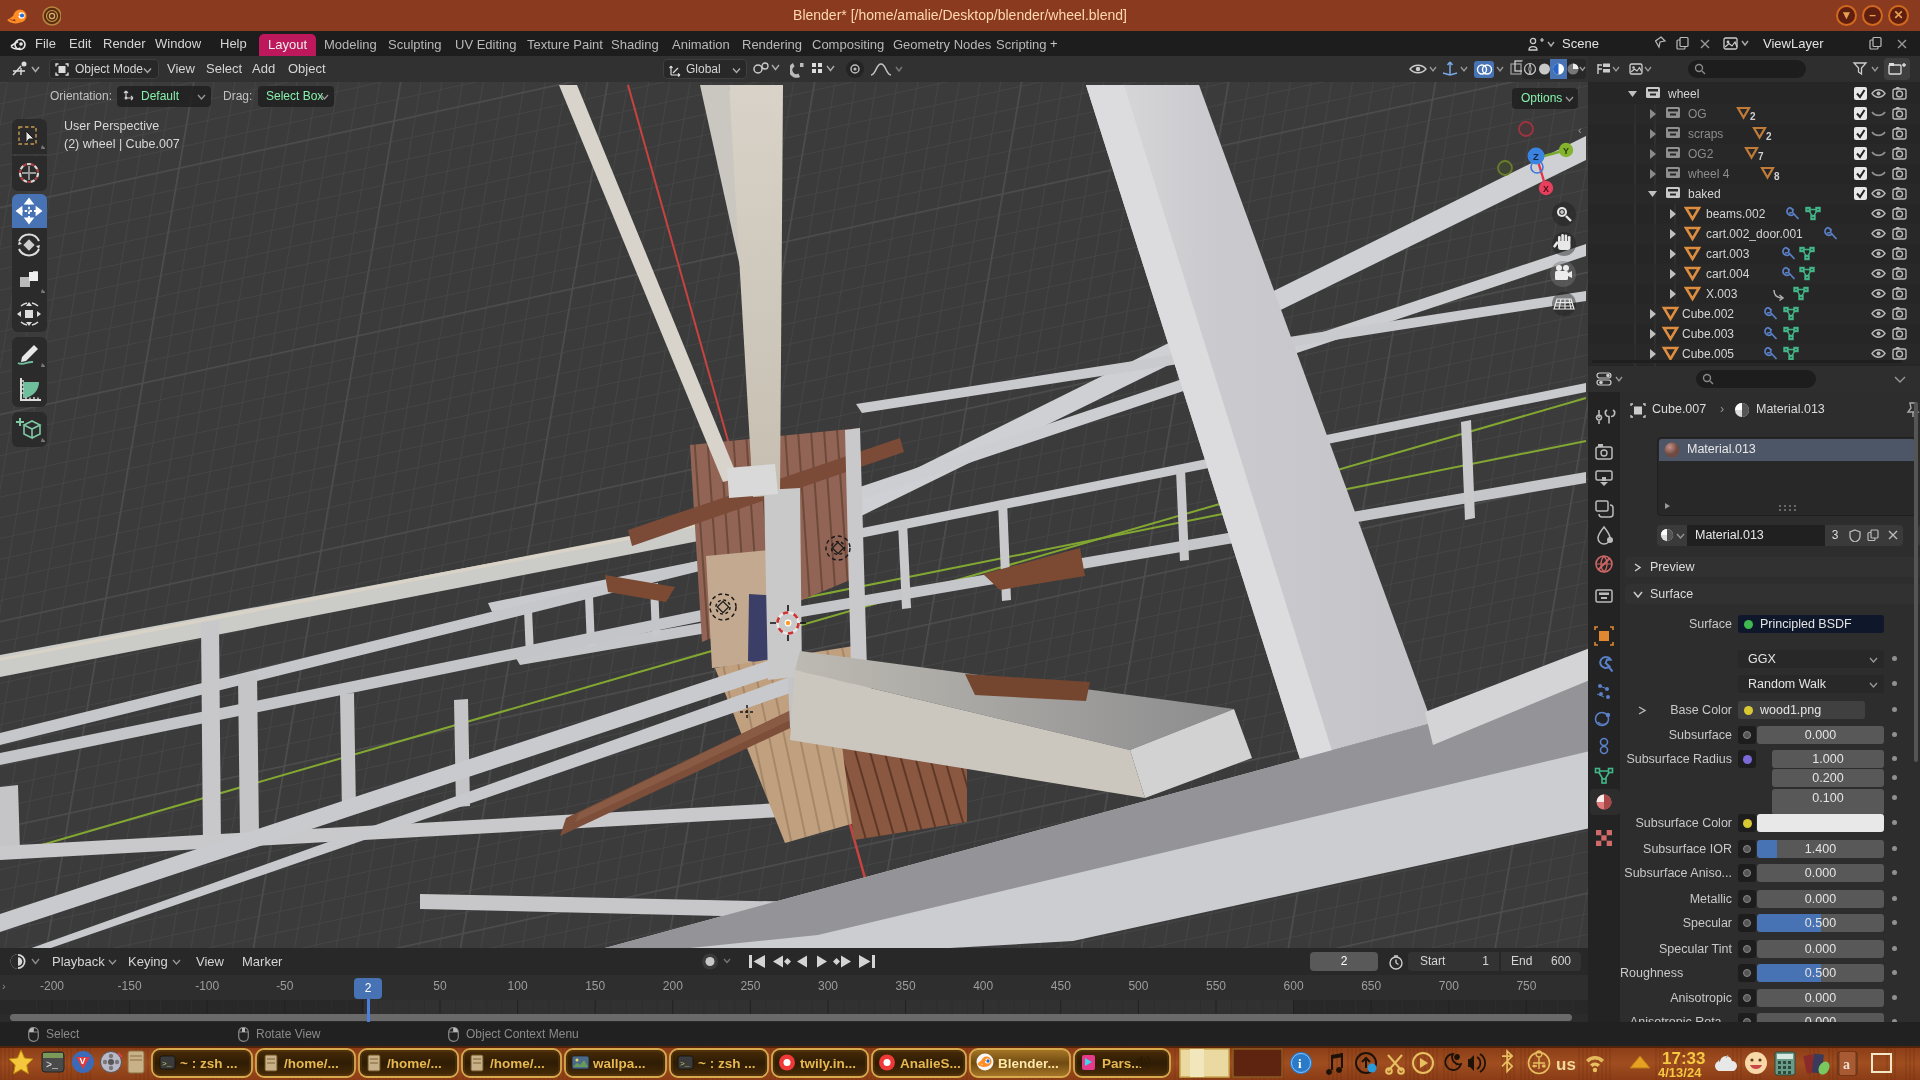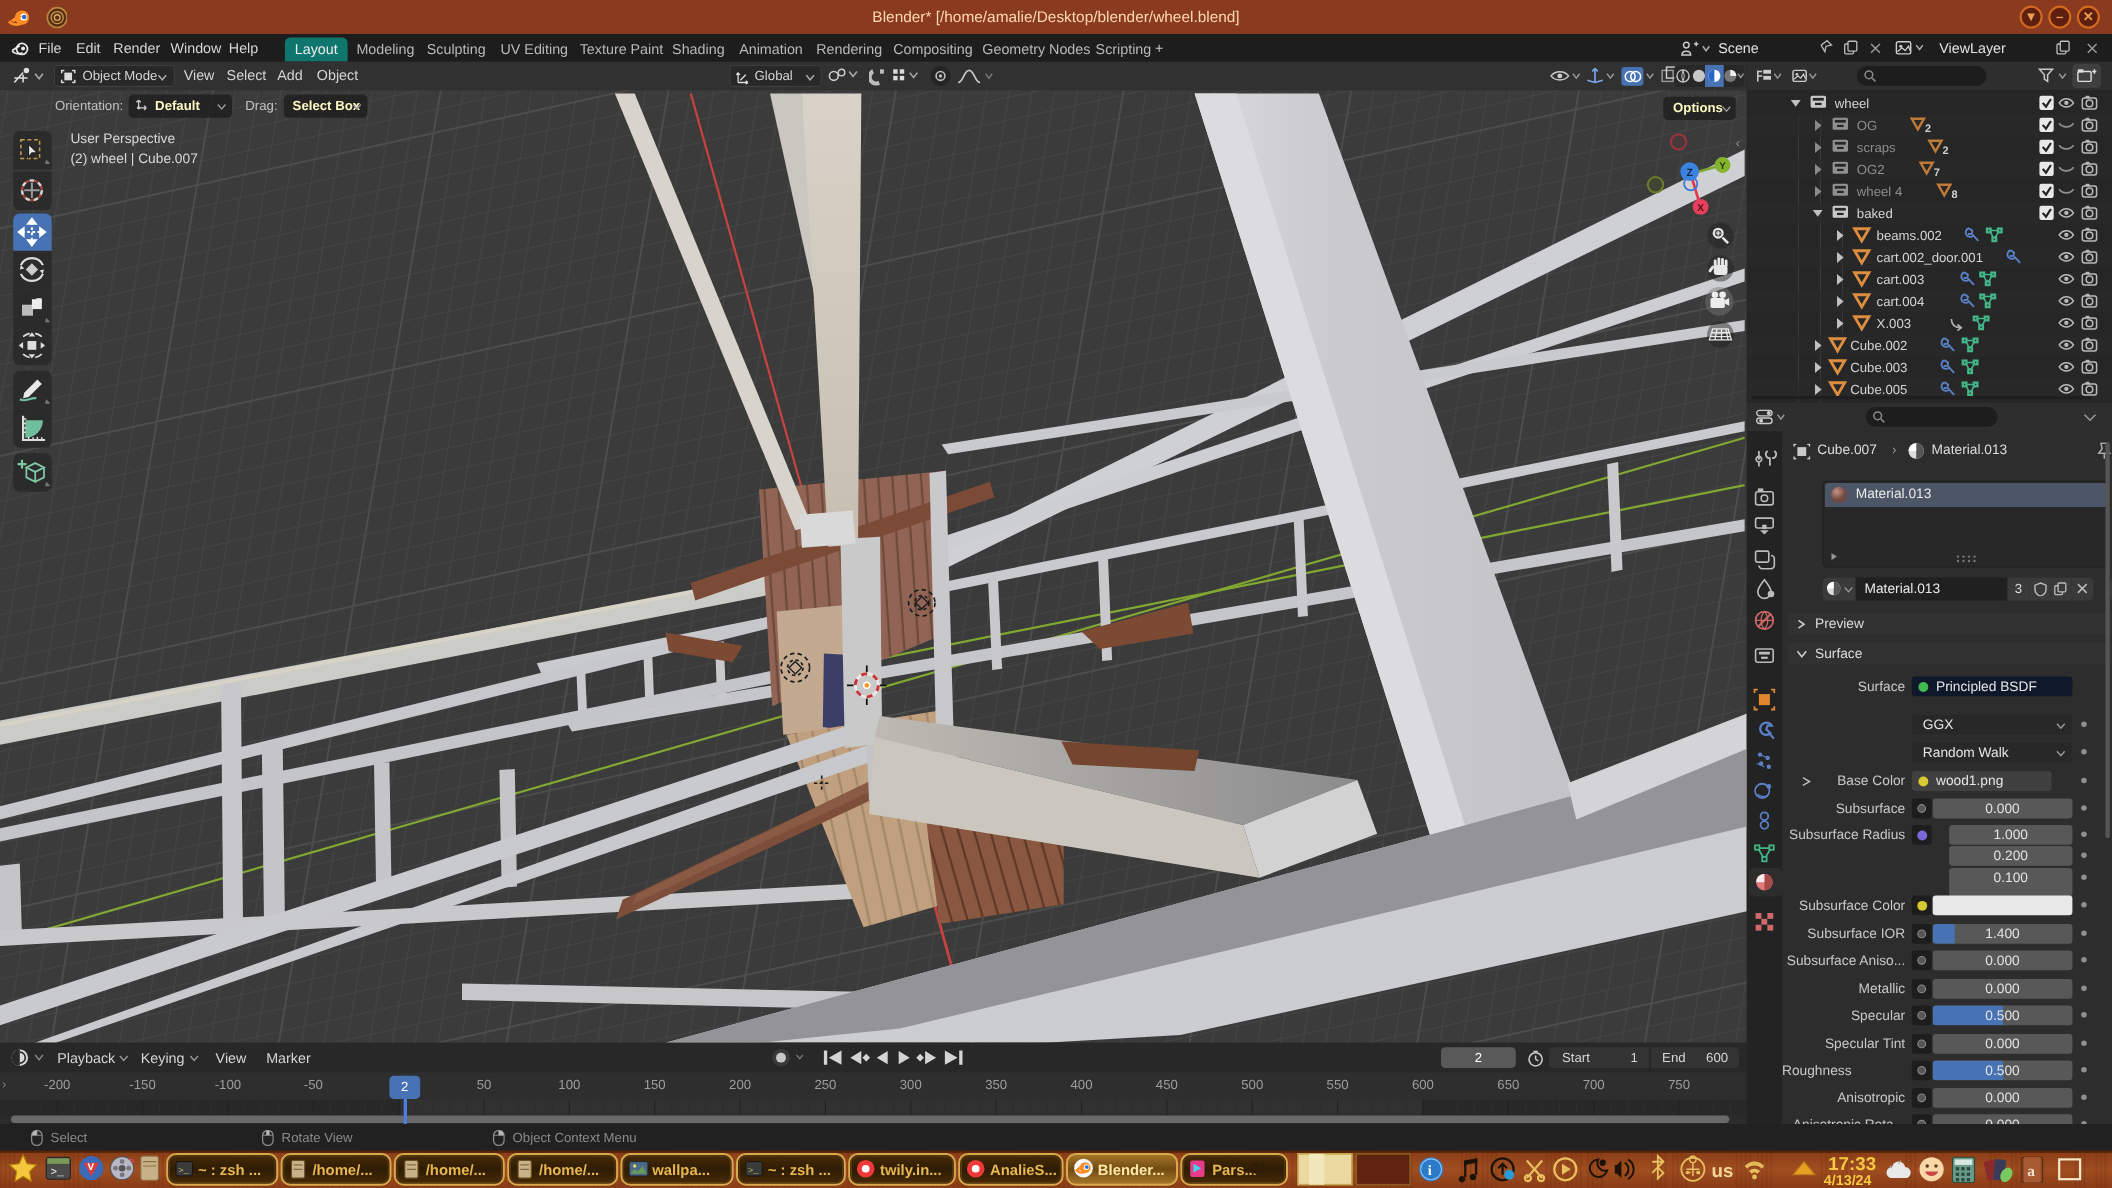"Help" div.mi { left: 208px -> 220px }
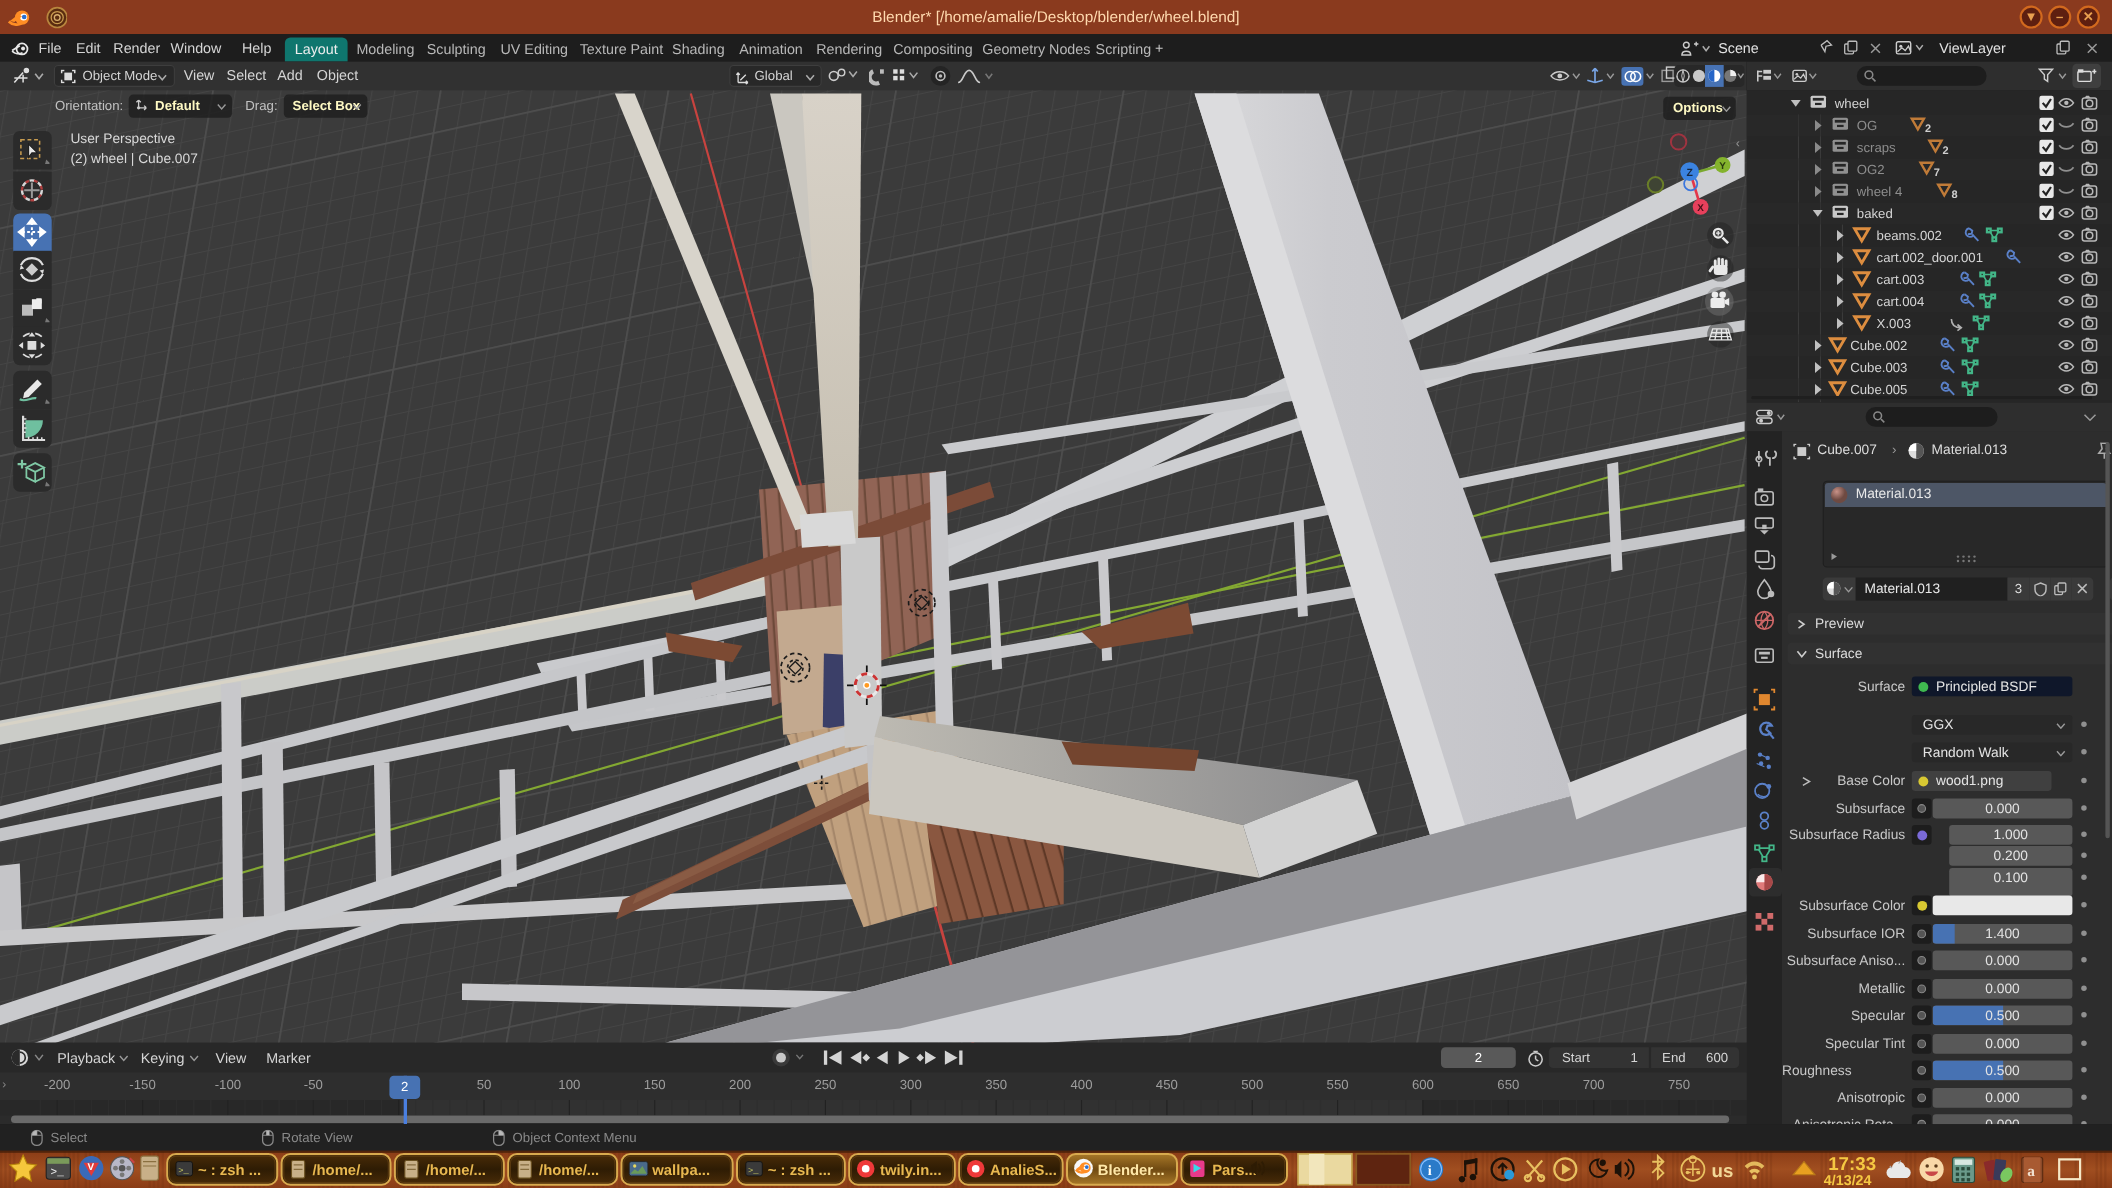"Layout" .tab.active { background: #0f766e -> #be185d }
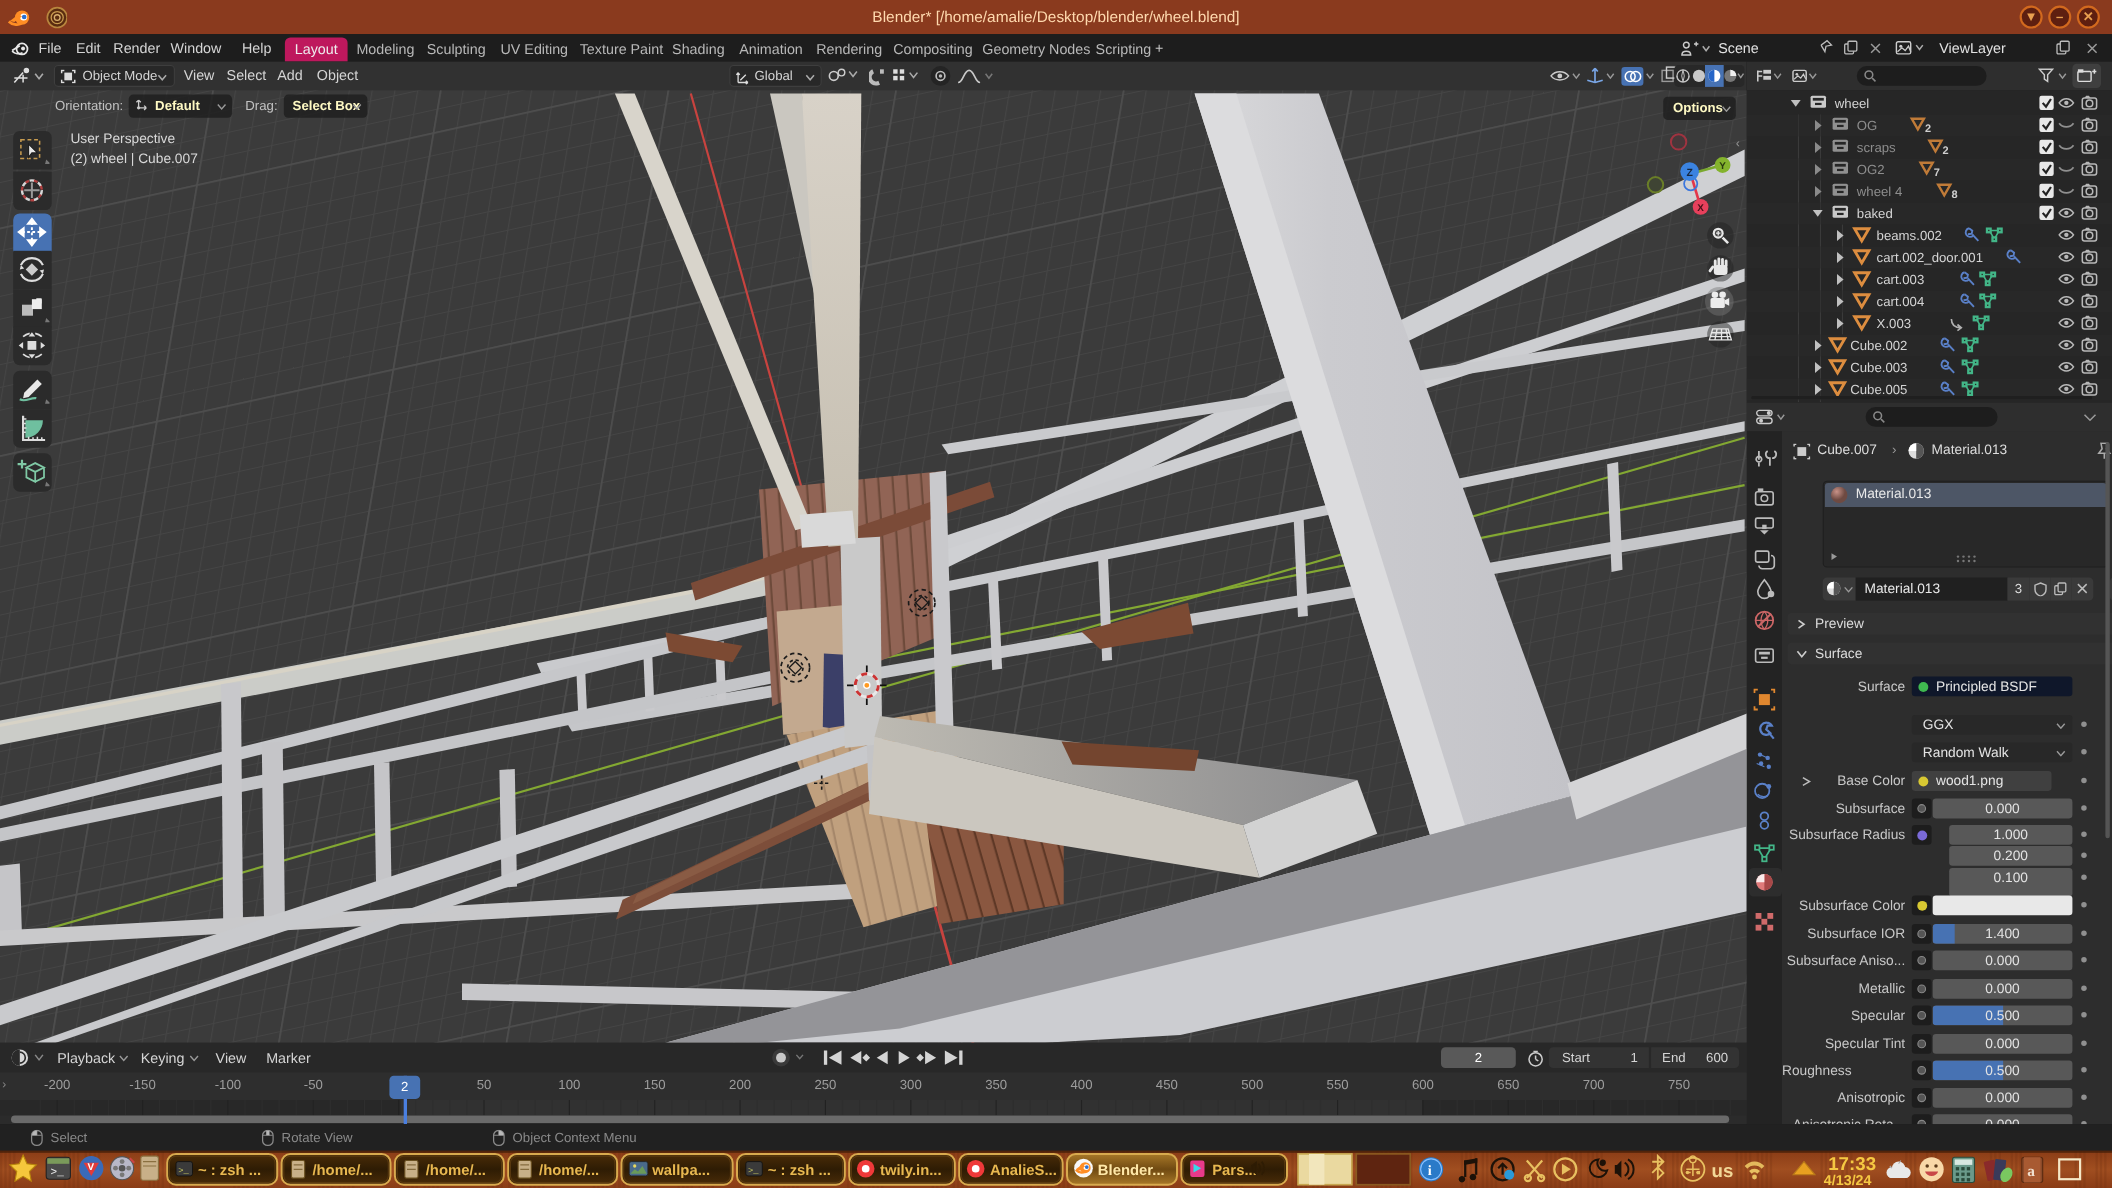"Default" .ovpill { color: #fef9c3 -> #86efac; font-weight: bold -> none }
